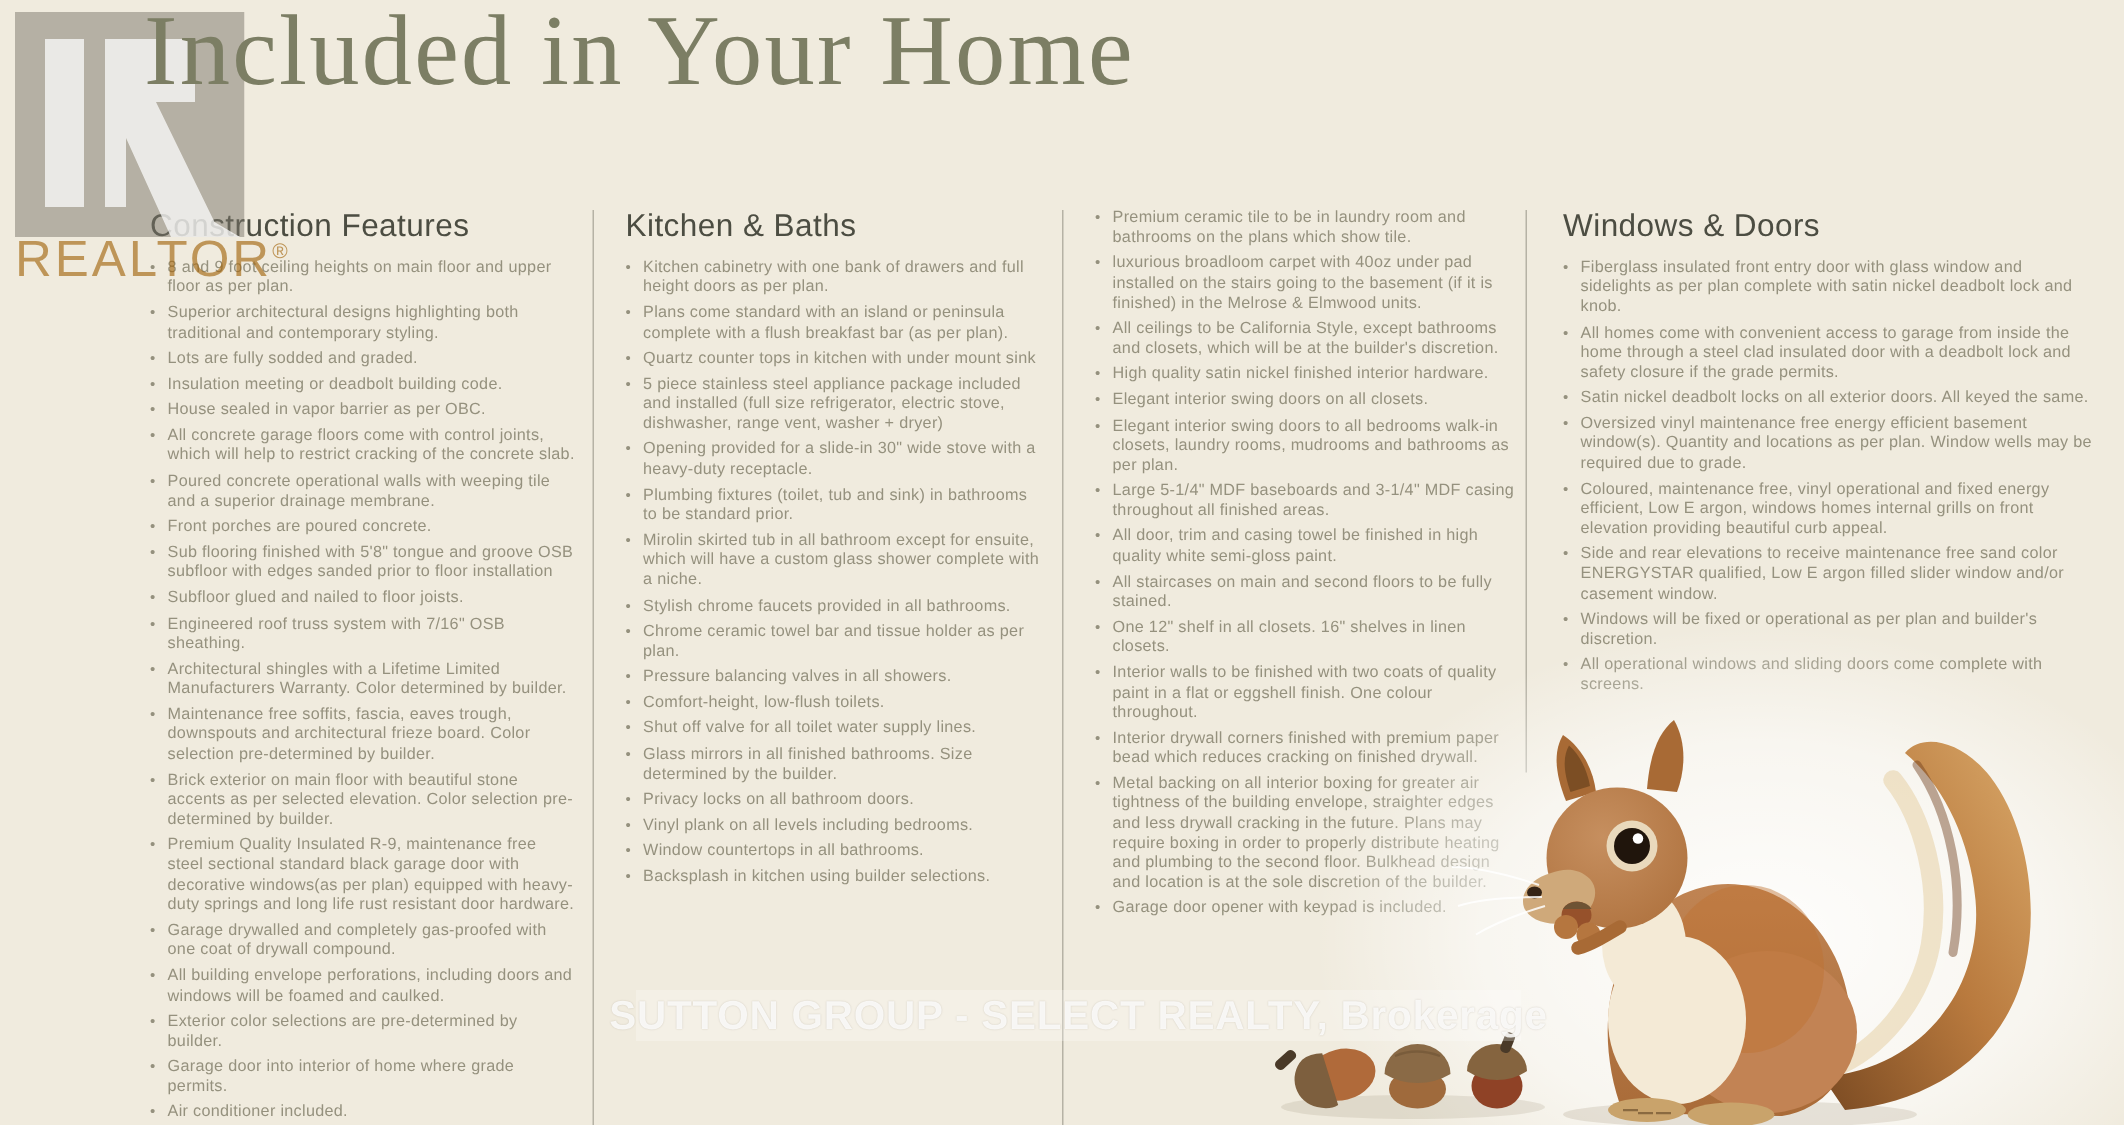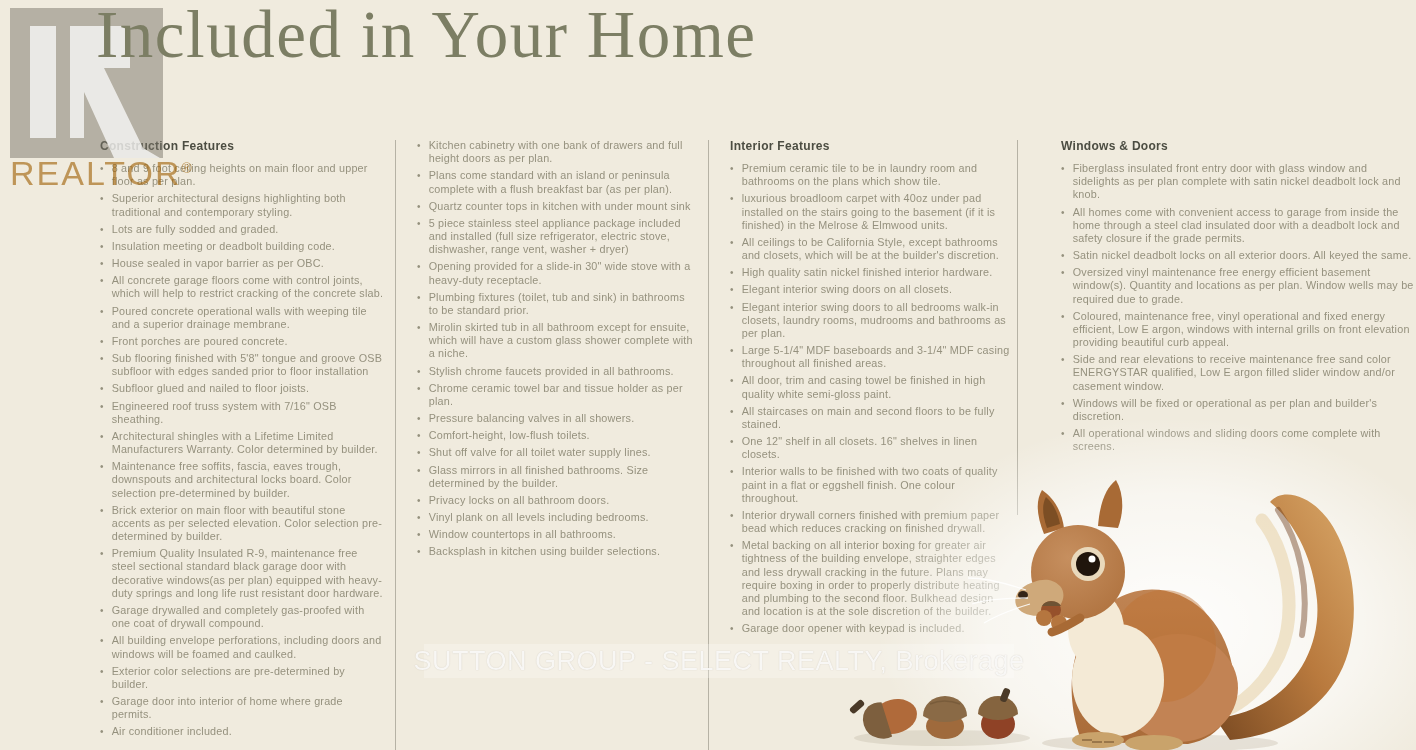"Construction Features" .col h2 { font-size: 12px -> 21px; font-weight: bold -> normal }
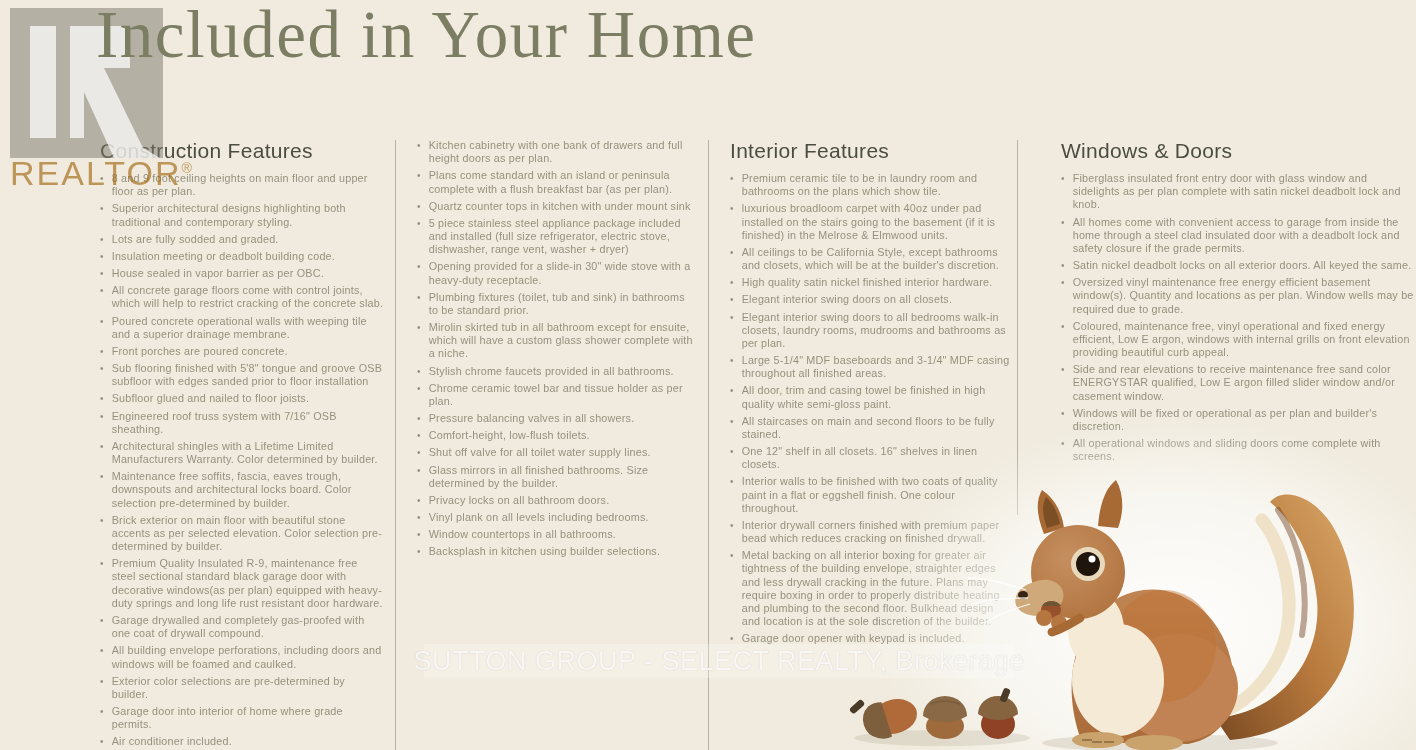"Kitchen & Baths" h2 { html: none -> <h2>Kitchen &amp; Baths</h2> }
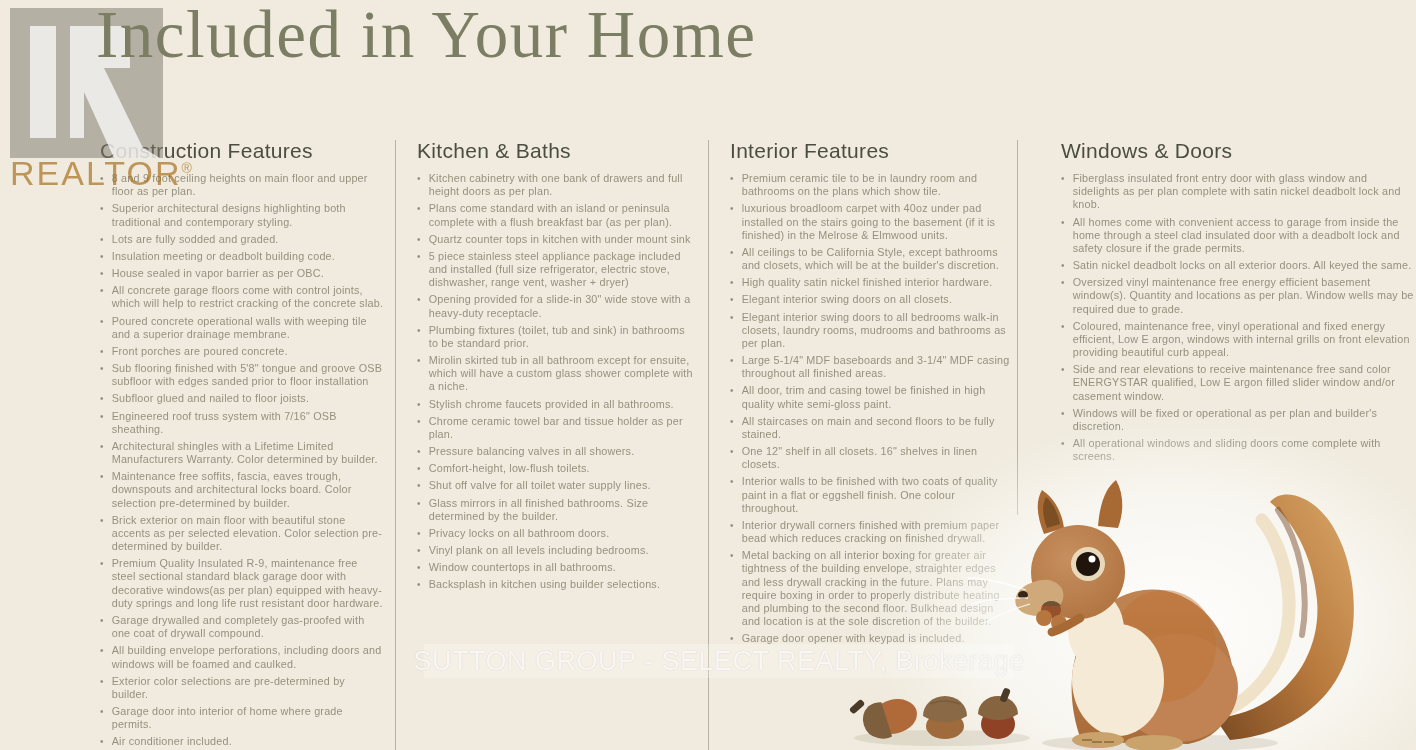"Interior Features" h2 { html: <h2>Interior Features</h2> -> none }
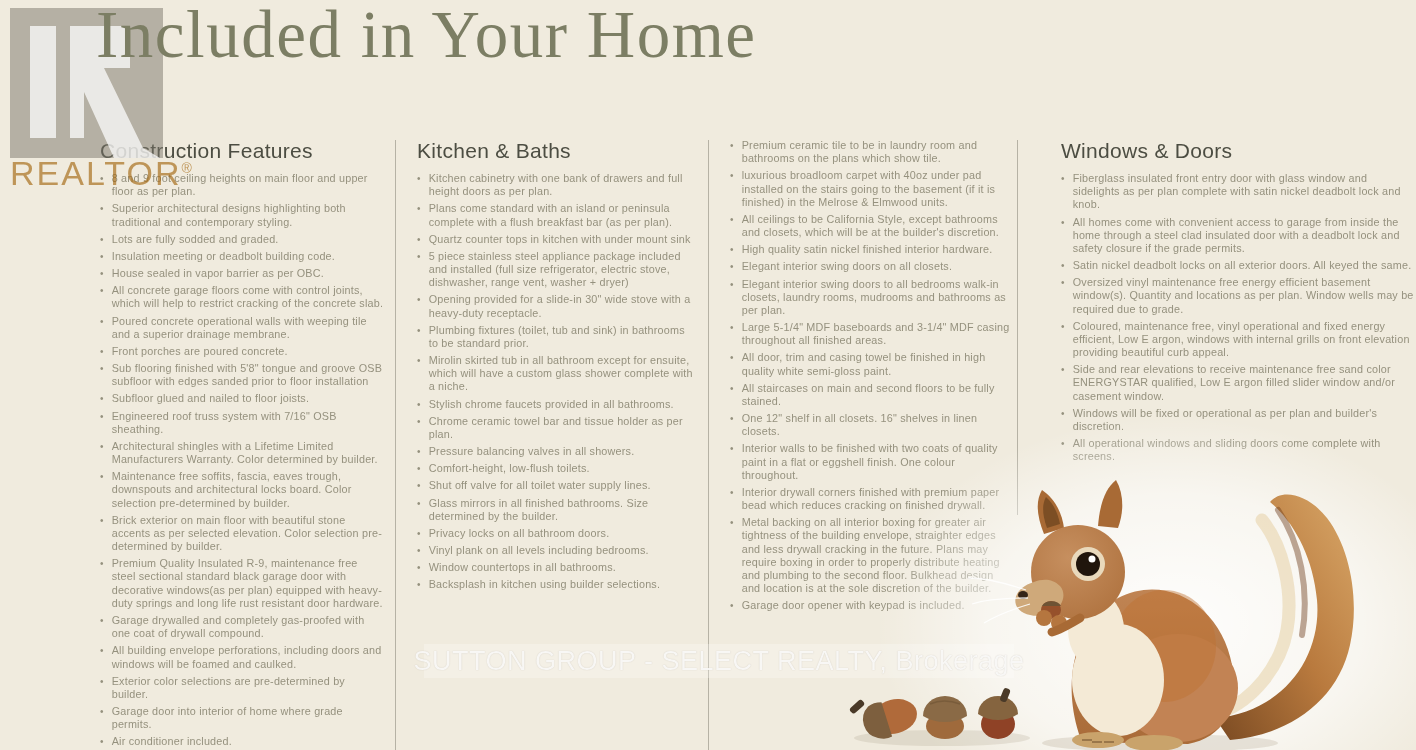"Windows & Doors" #col4 { margin-left: 19px -> none }
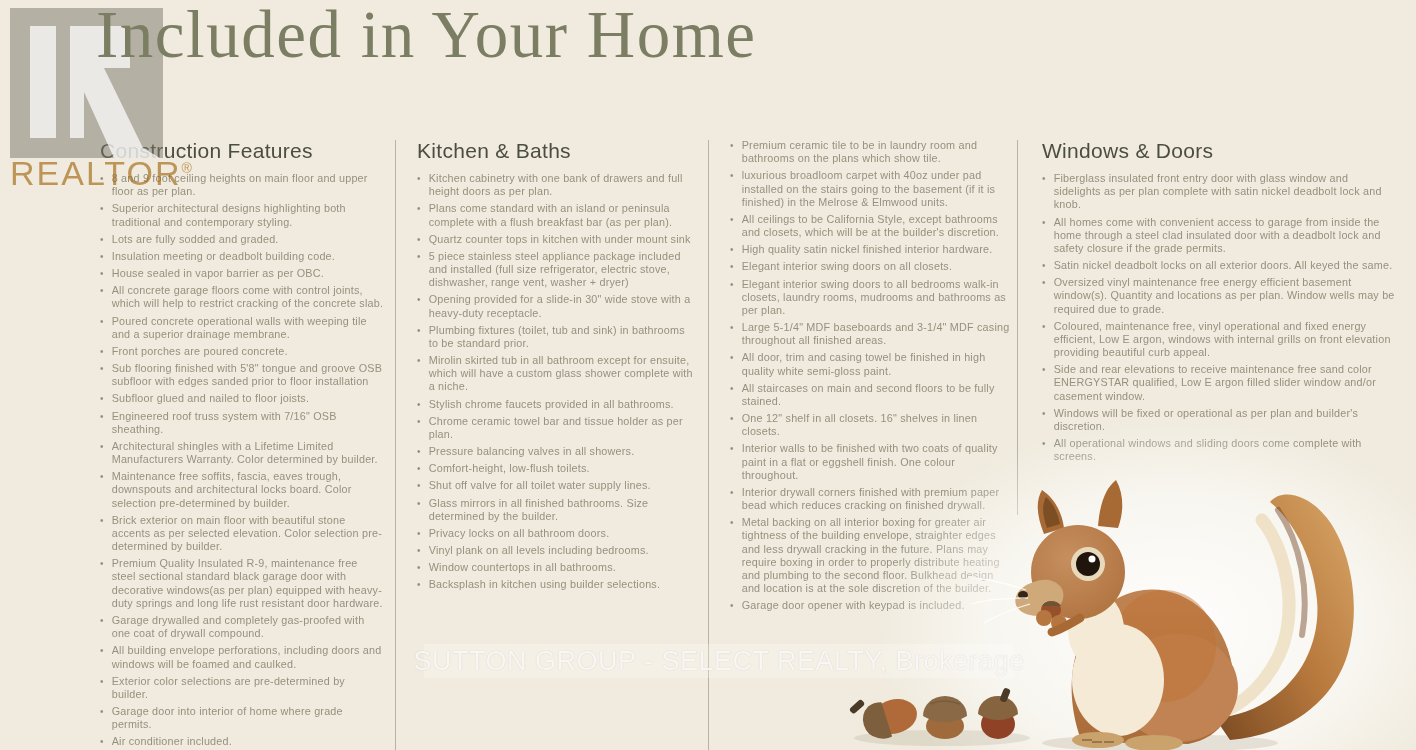"Coloured, maintenance free, vinyl" span.txt { text: with -> homes }
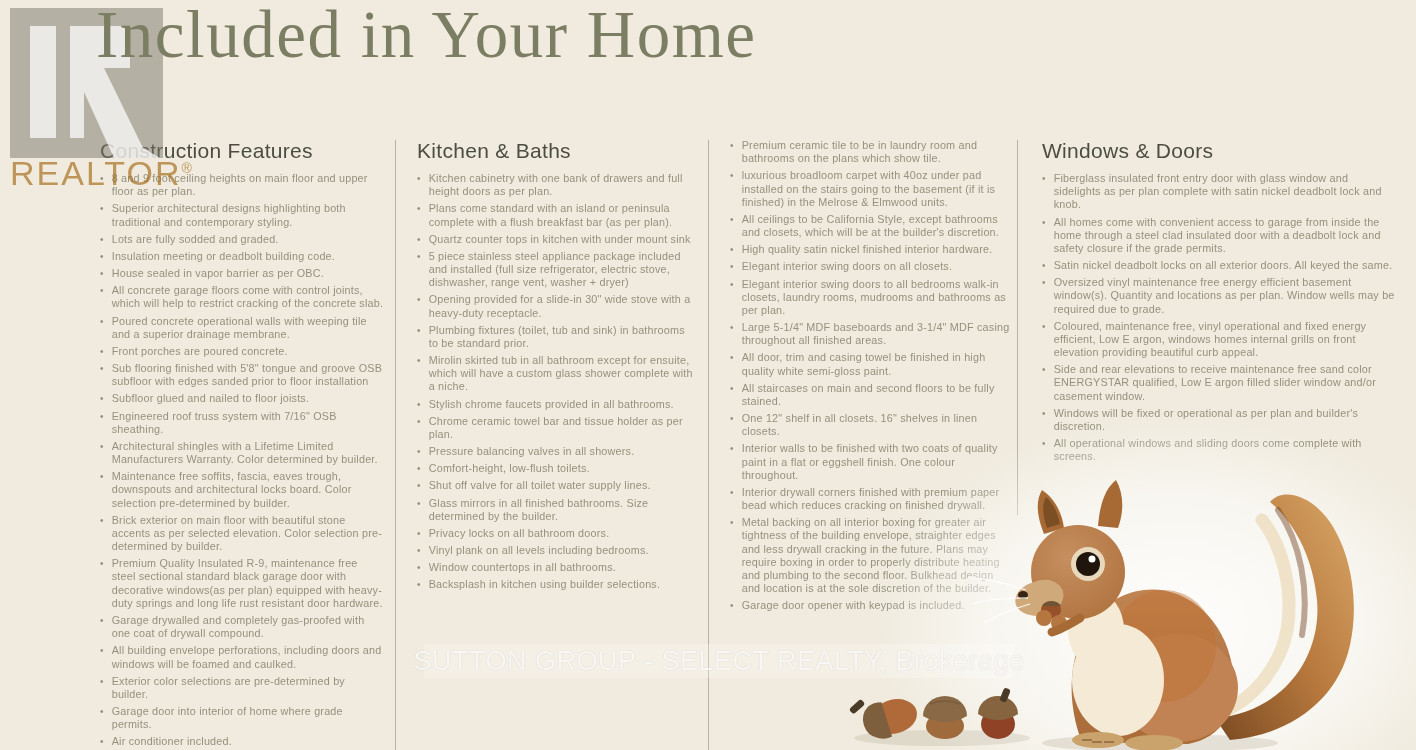"Maintenance free soffits, fascia, eaves" span.txt { text: locks -> frieze }
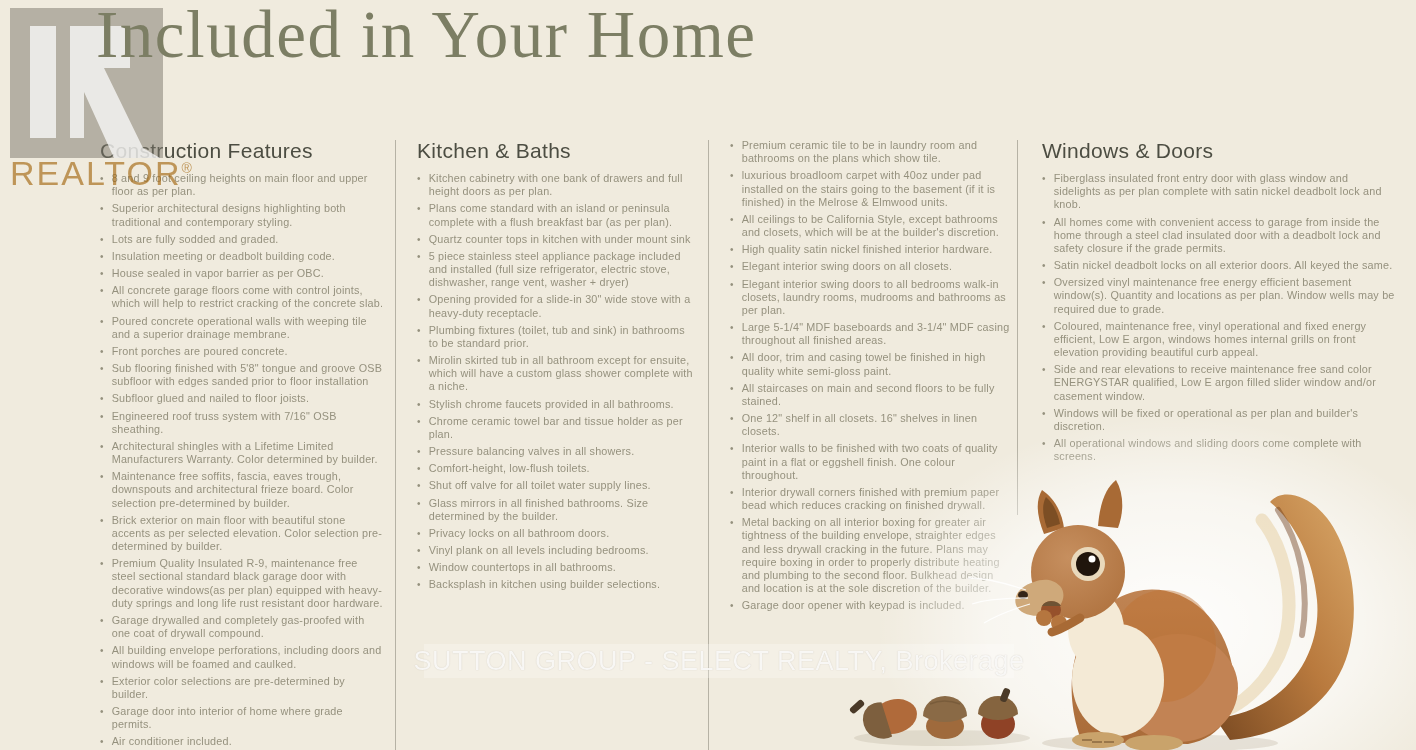"SUTTON GROUP - SELECT REALTY," .watermark { font-weight: none -> bold; top: 644px -> 660px }
